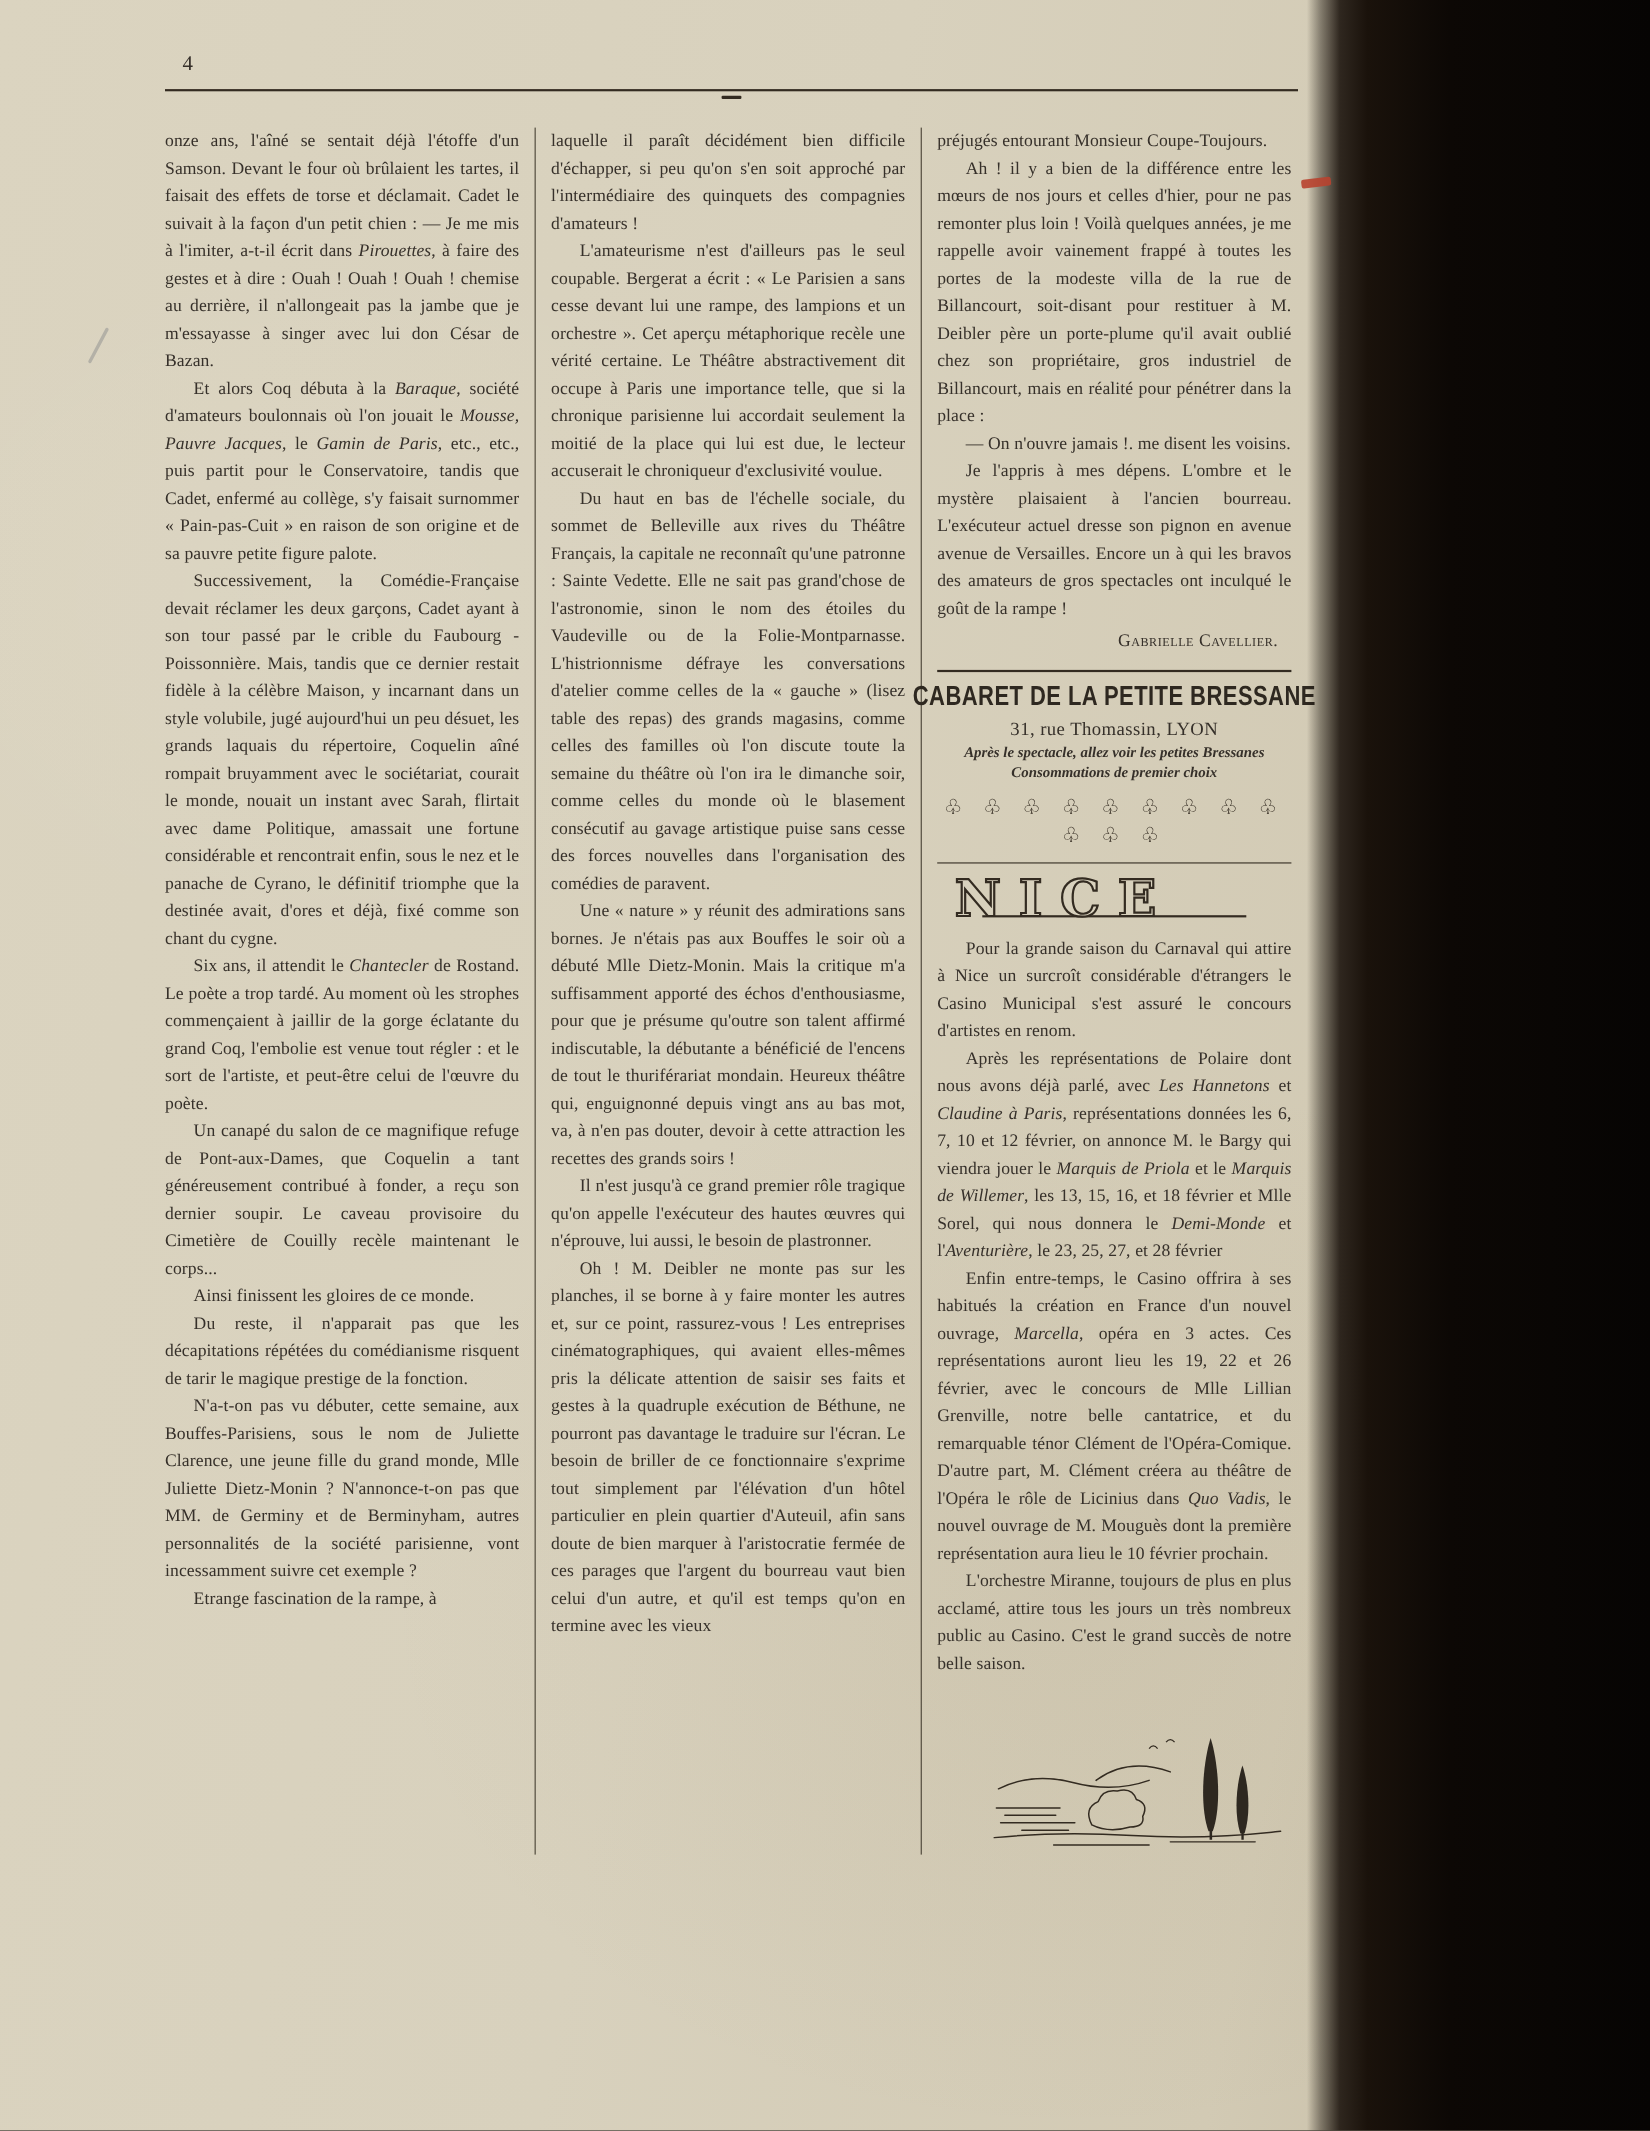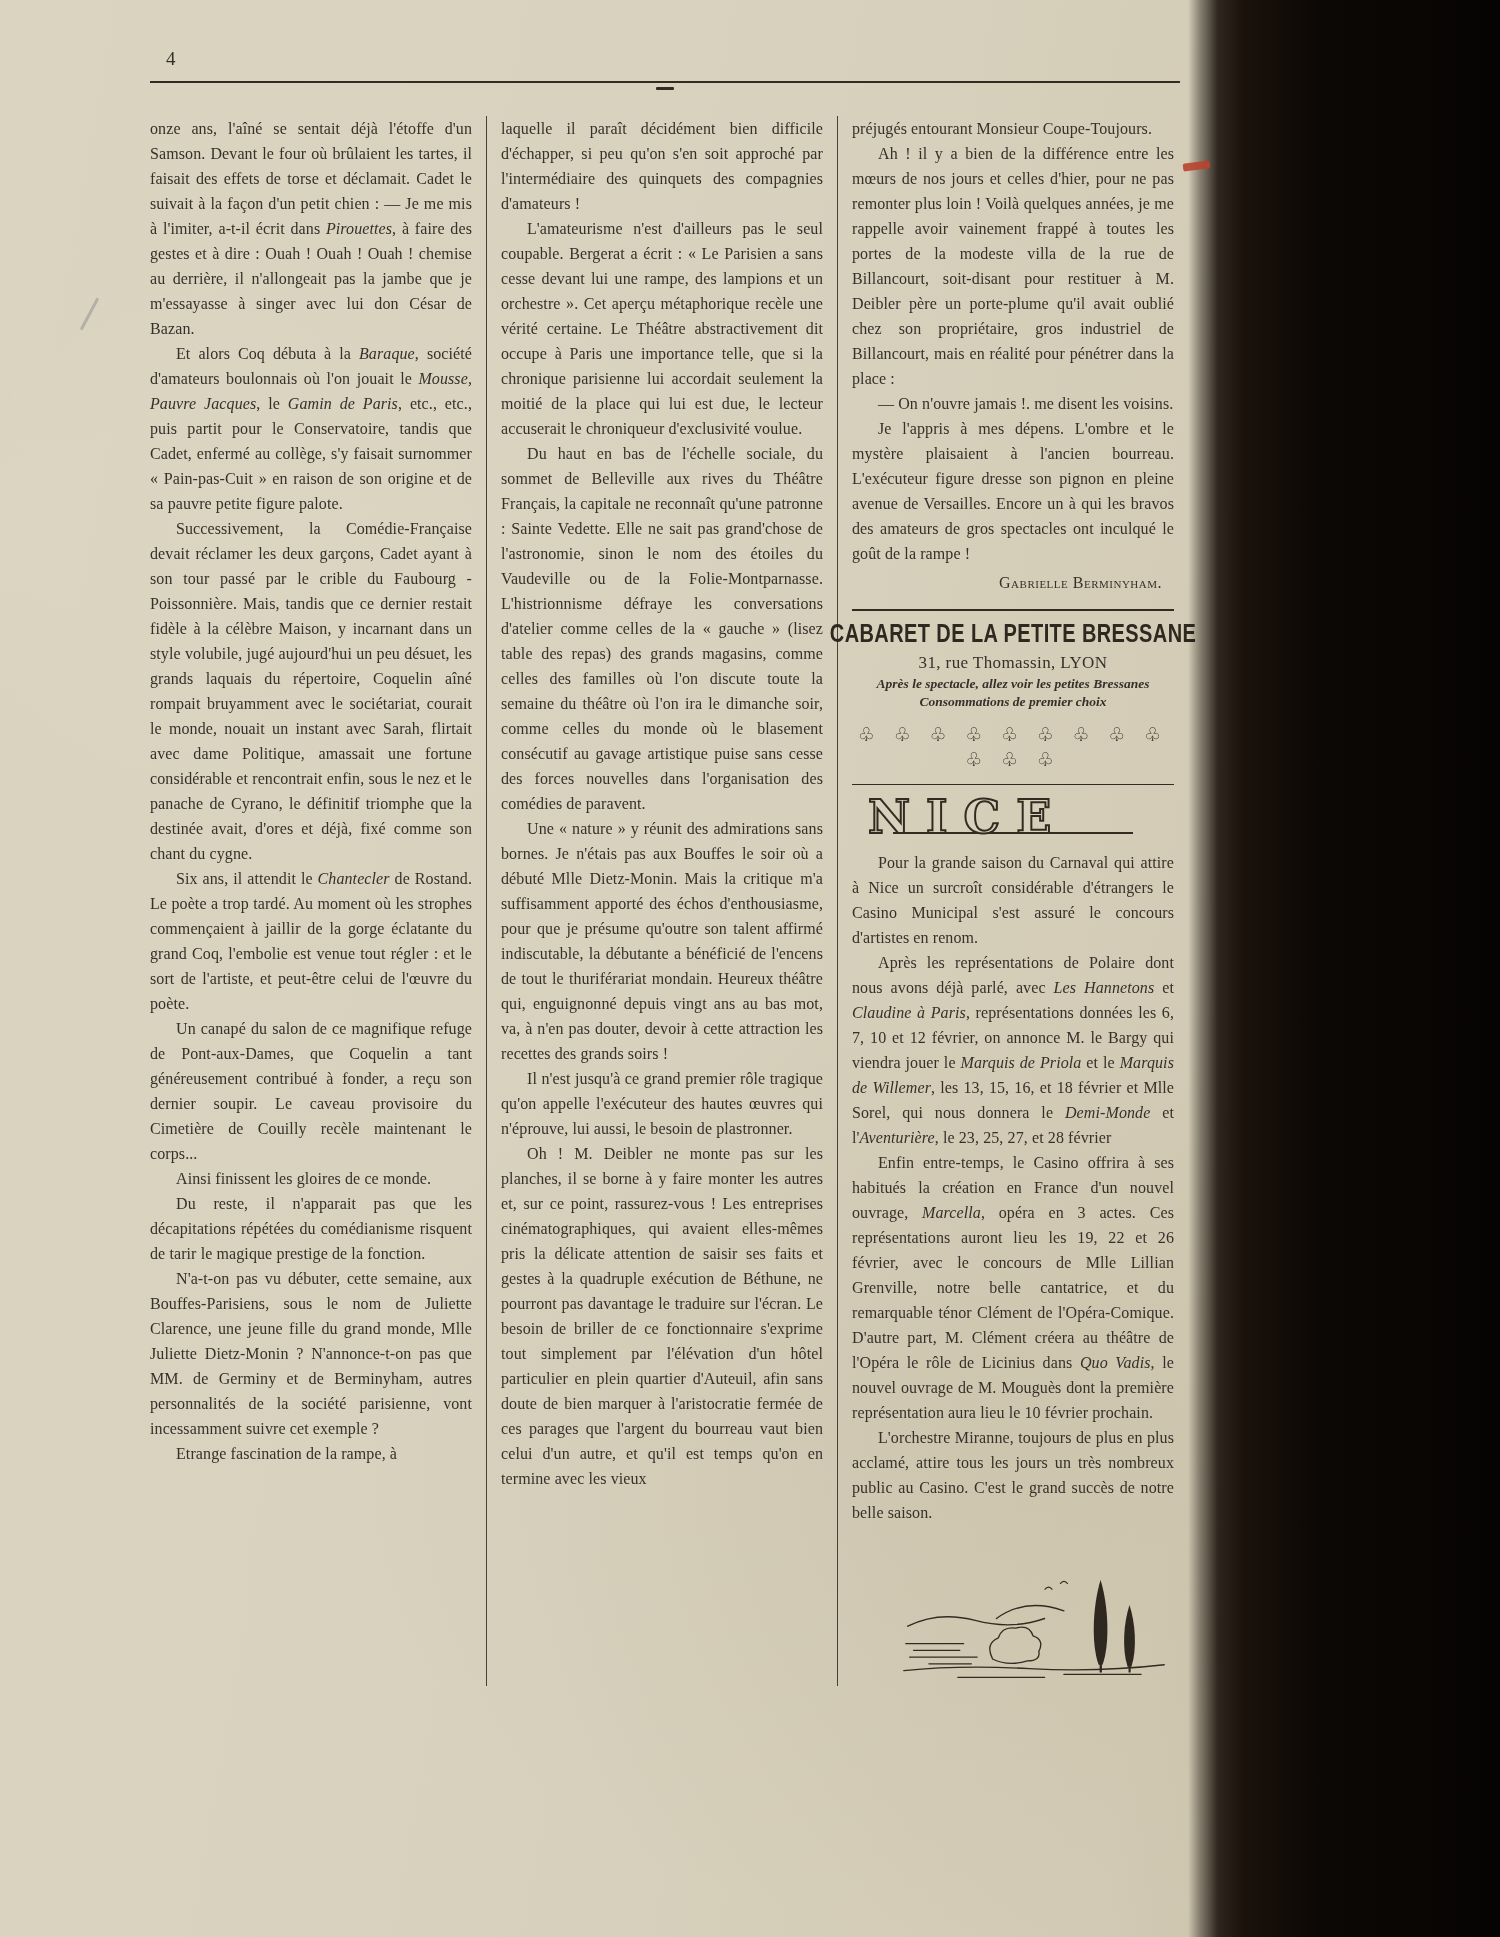"Je l'appris à mes dépens." p.para { text: figure dresse son pignon en pleine -> actuel dresse son pignon en avenue }
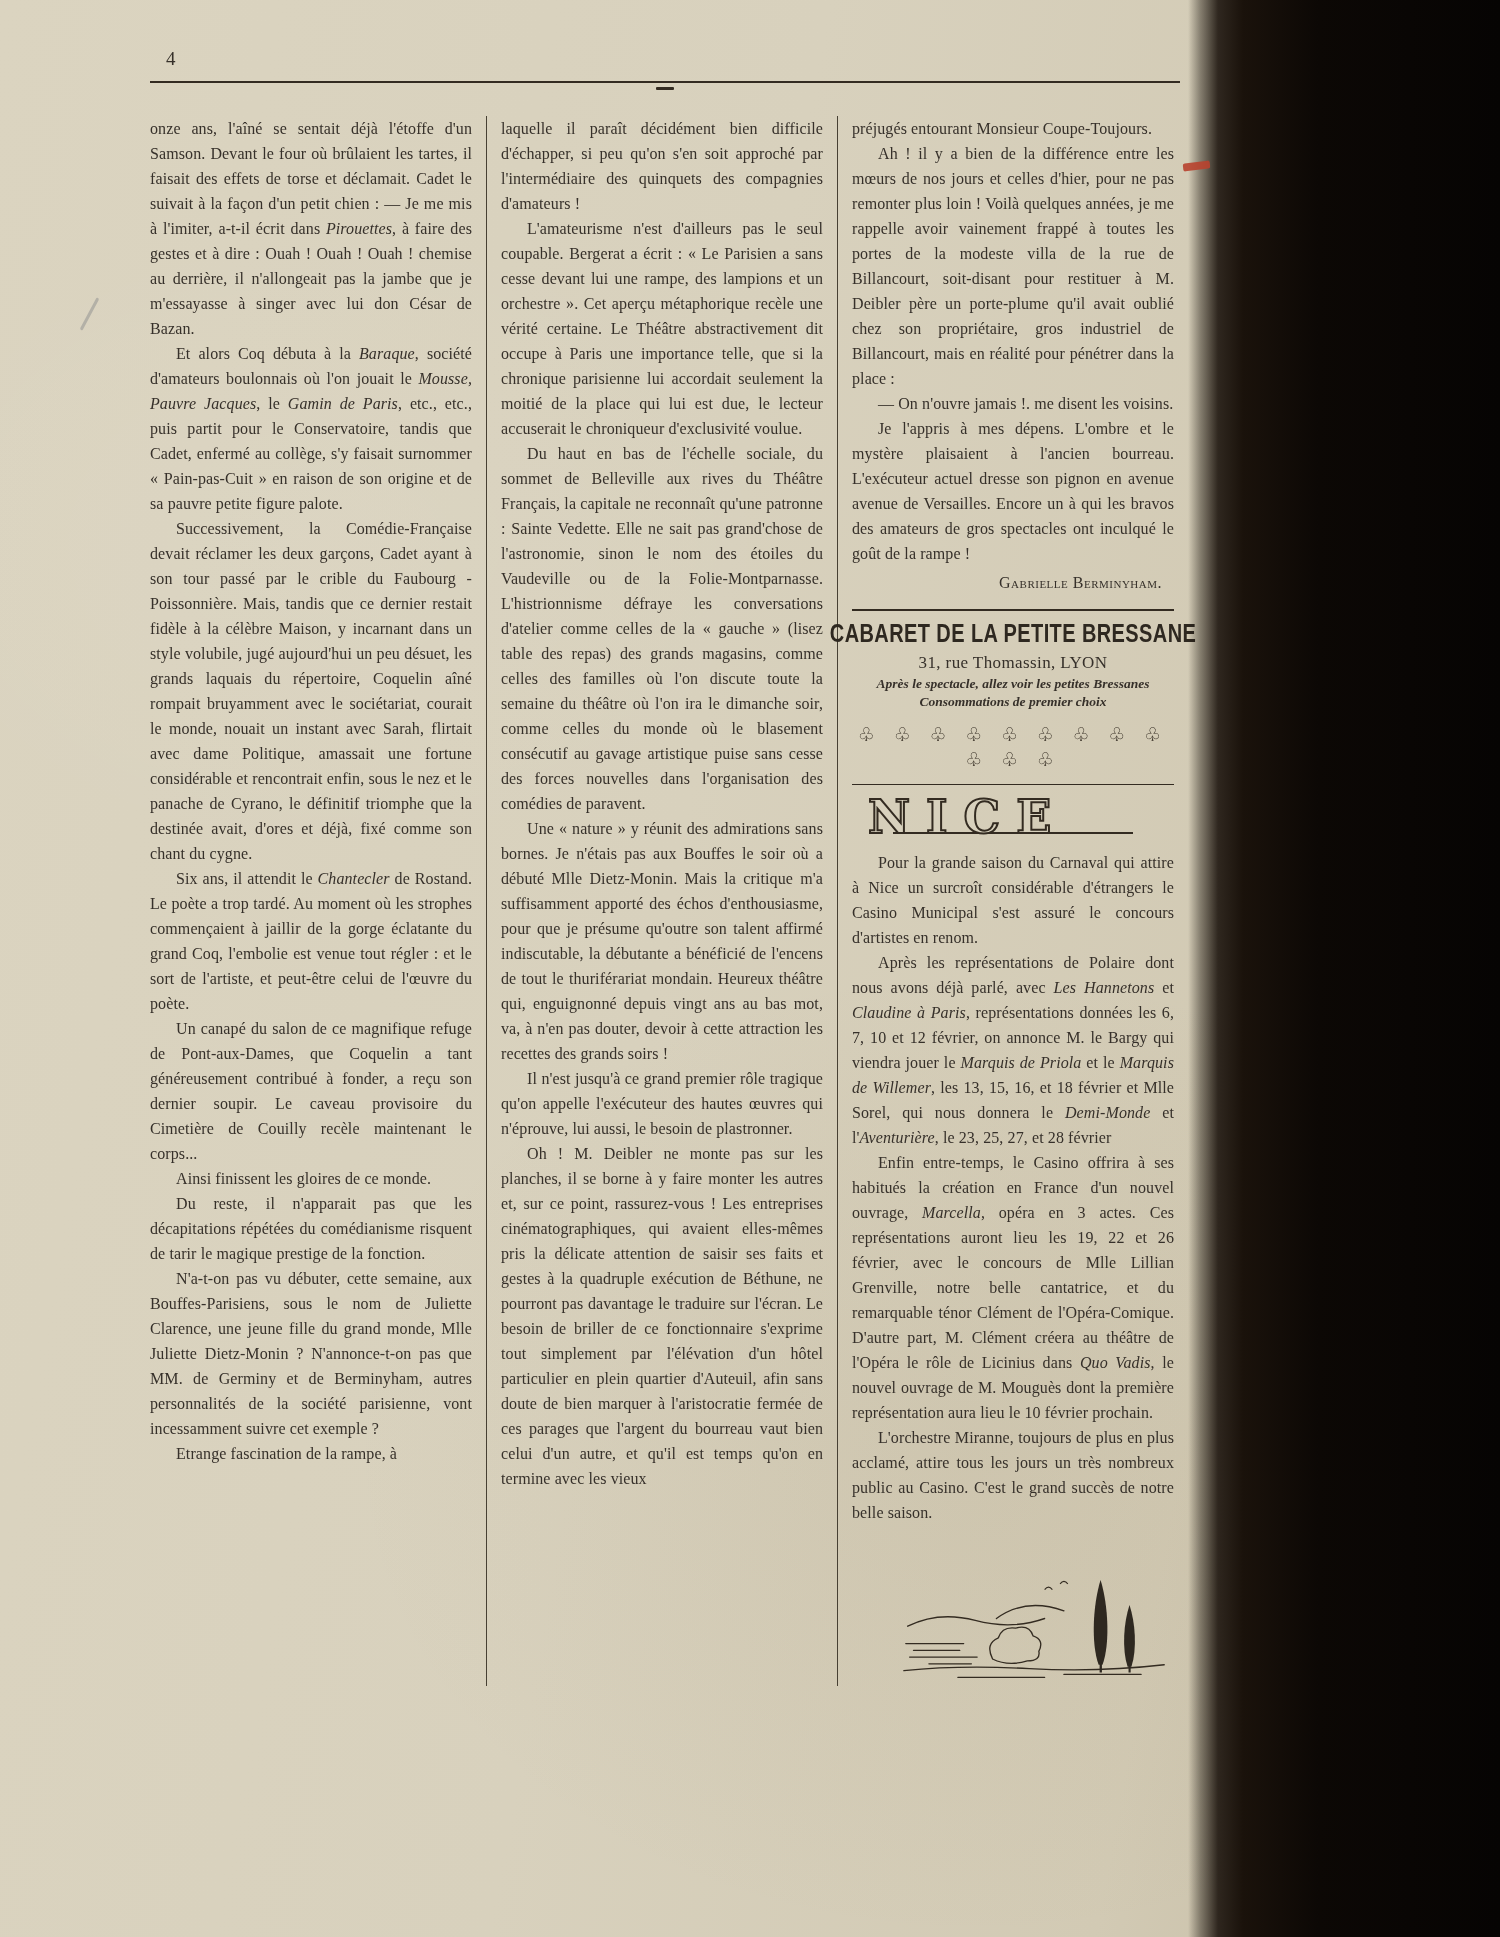"Gabrielle Berminyham." p.signature { text: Berminyham -> Cavellier }
